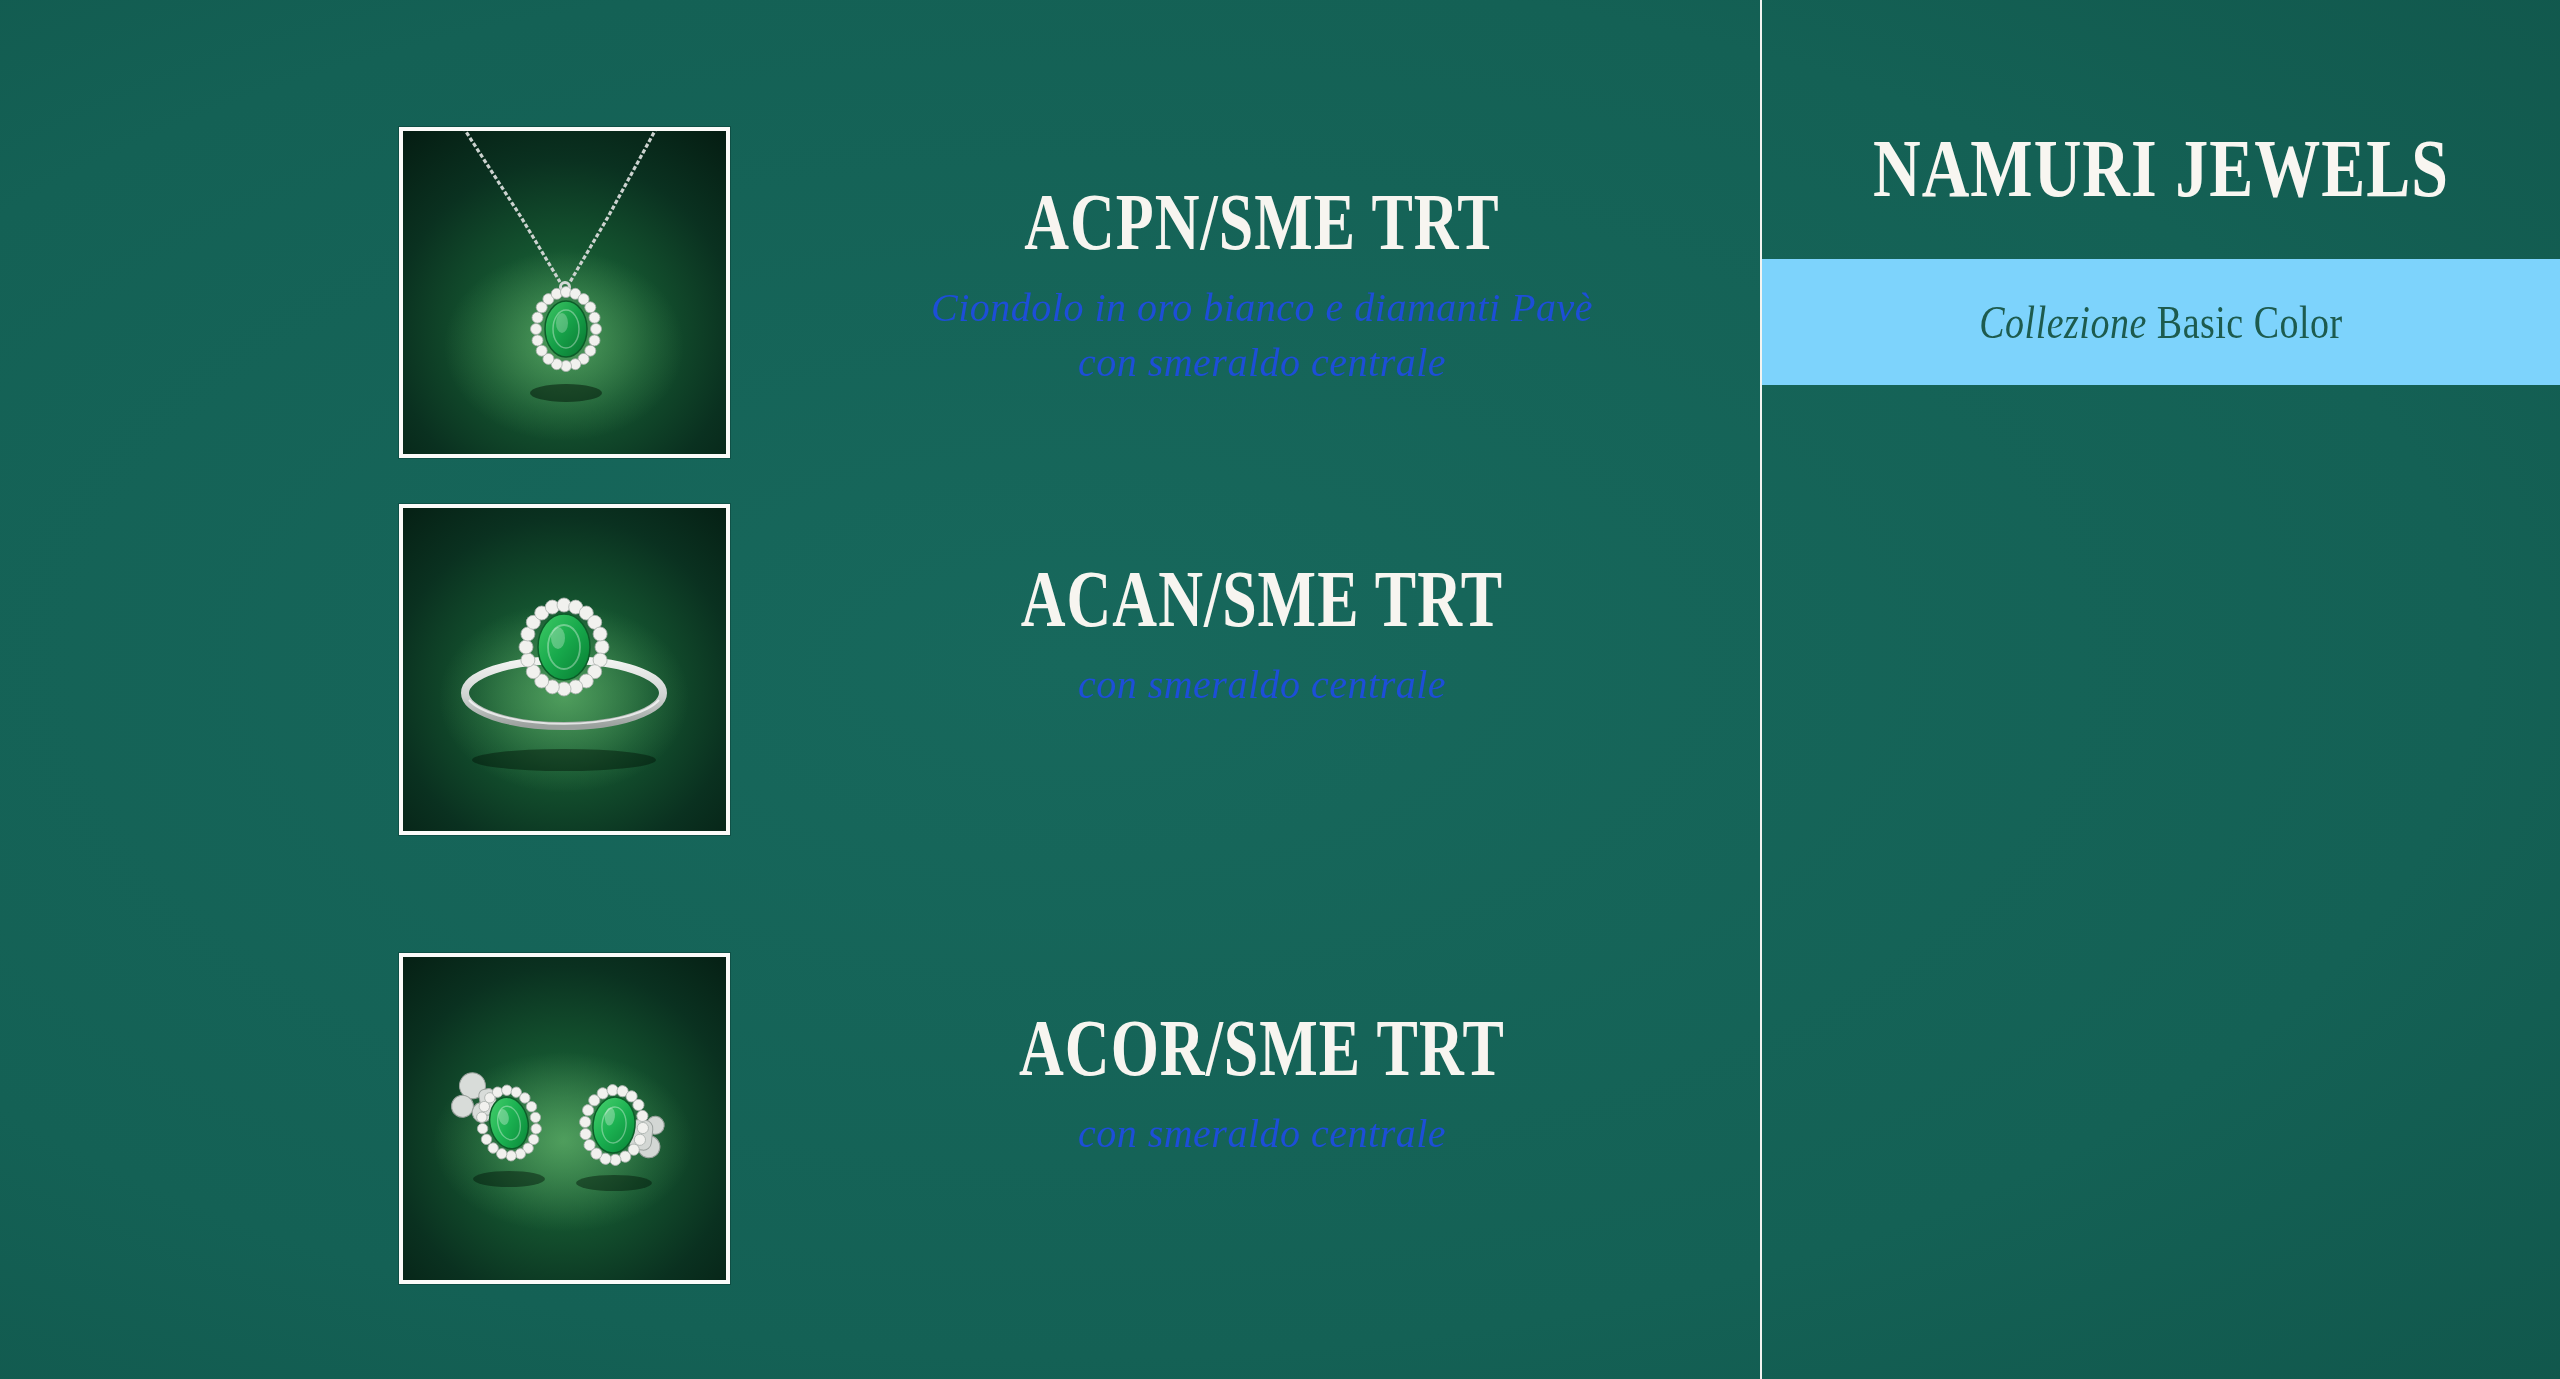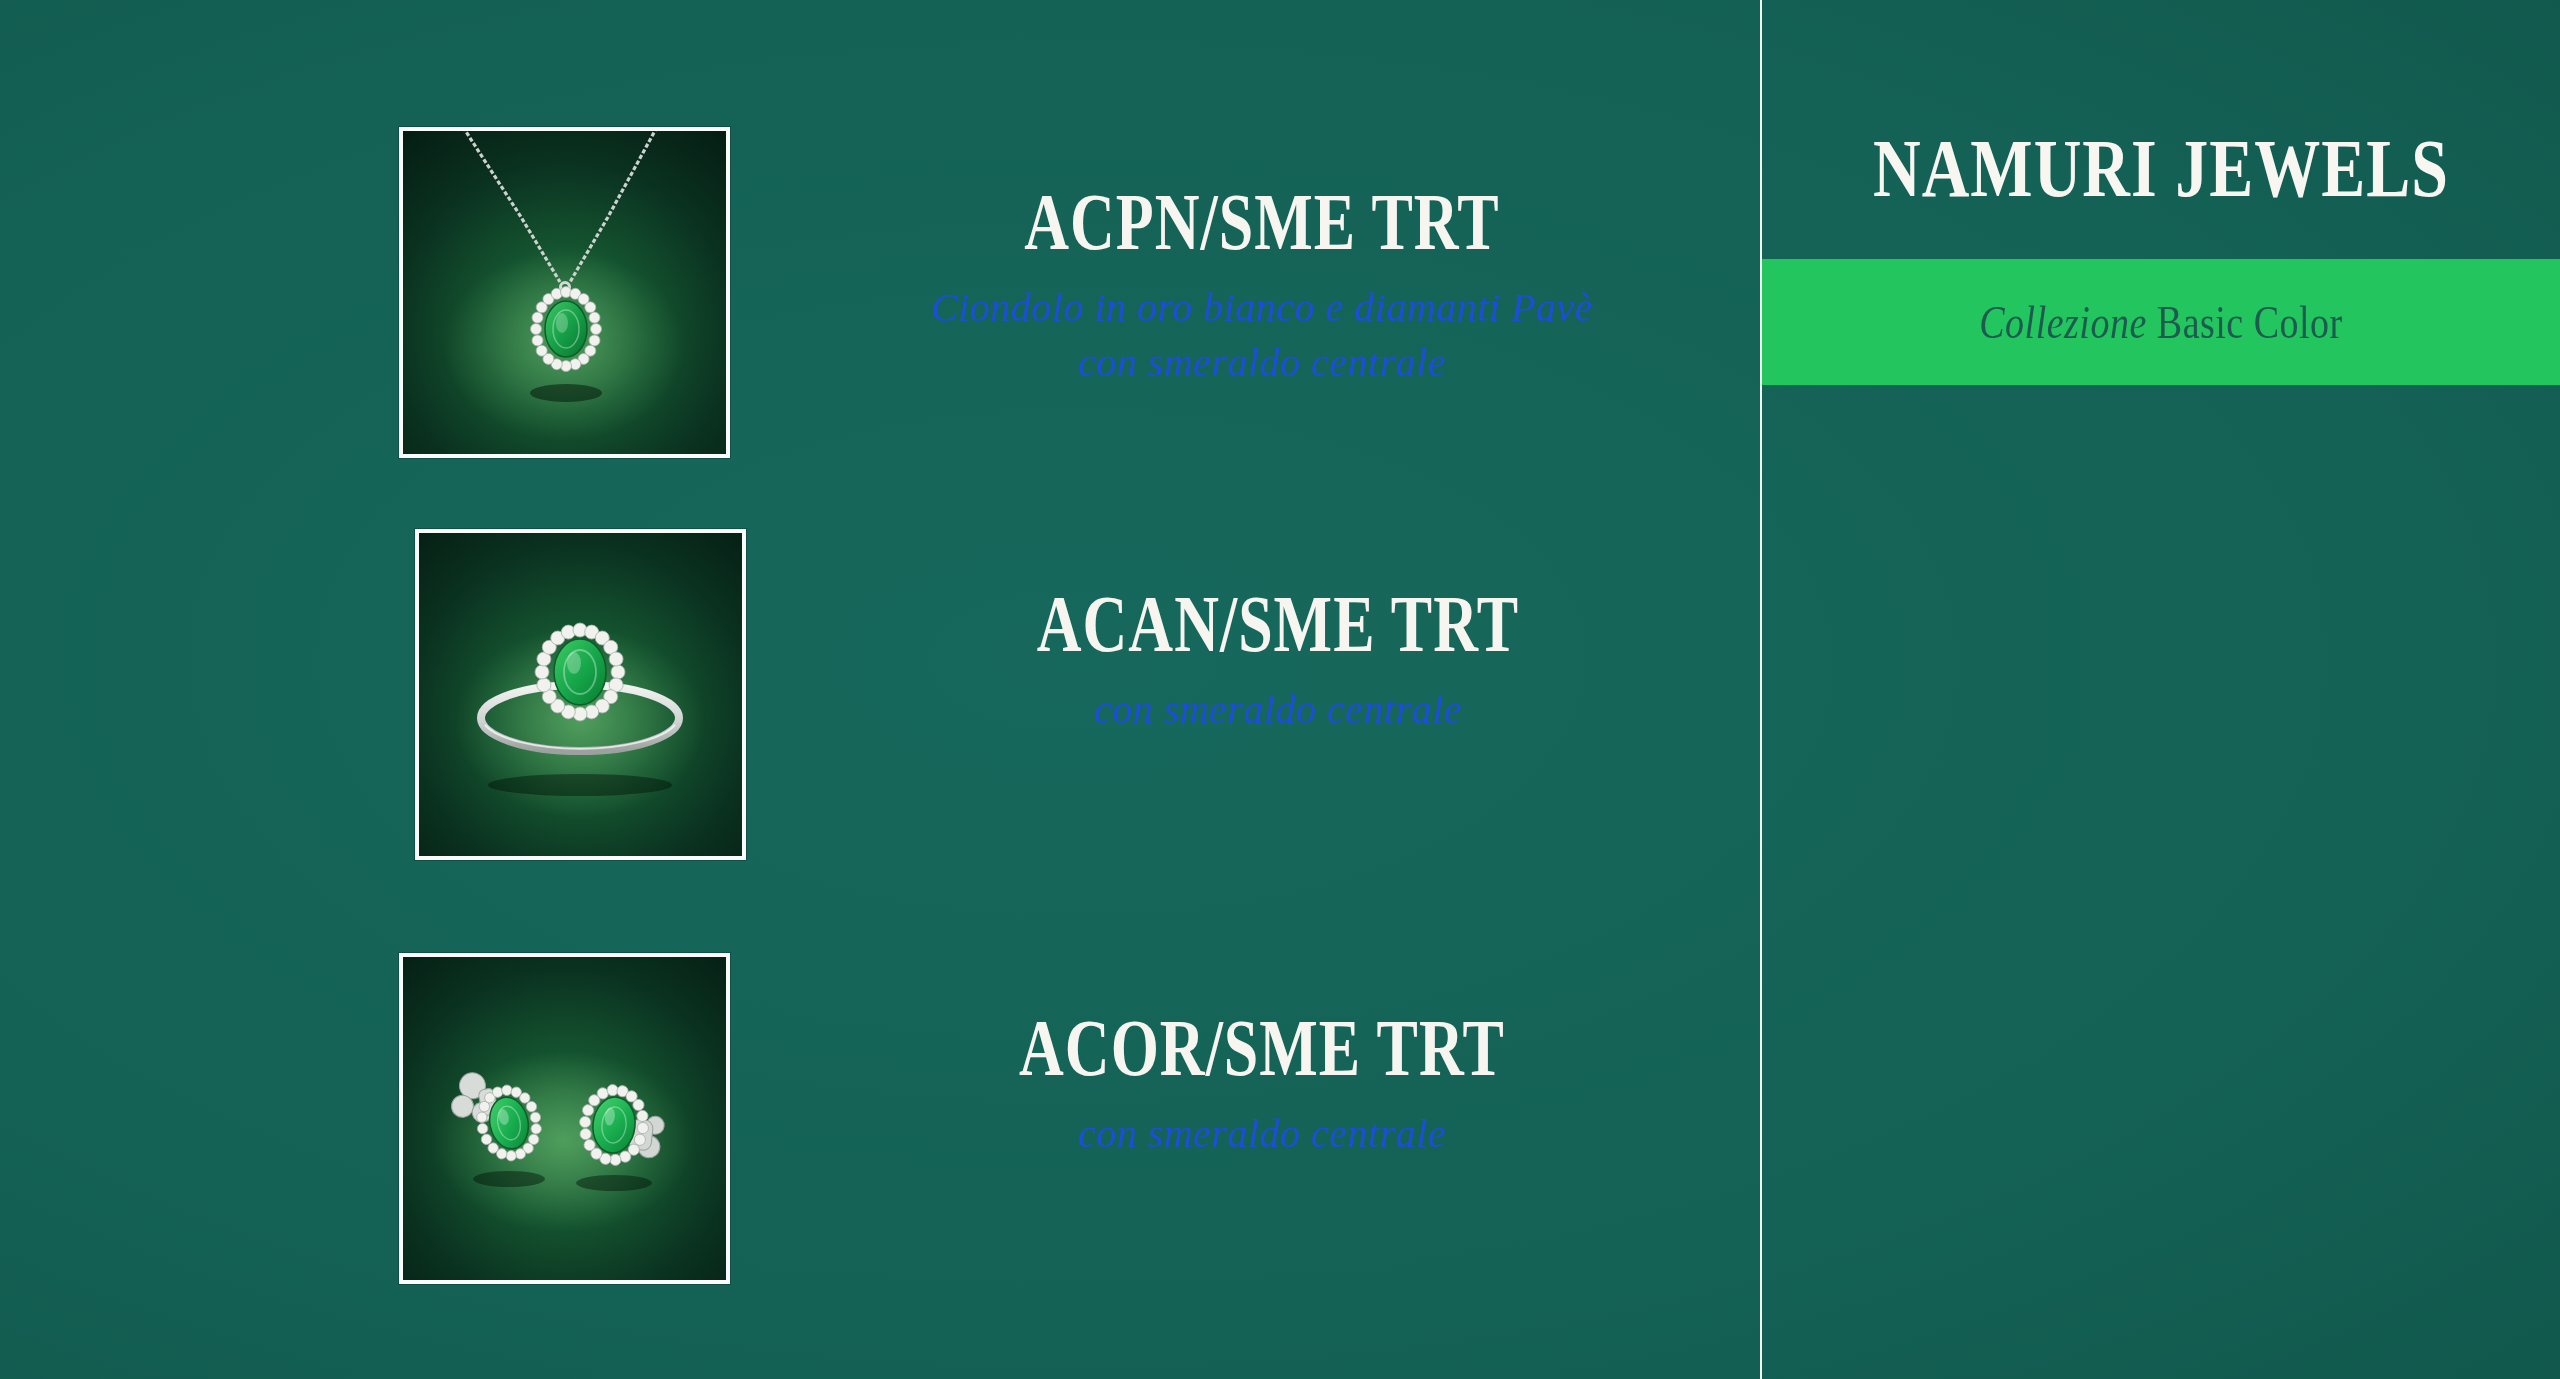"Collezione Basic Color" .collection-banner { background: #22c55e -> #7dd3fc }
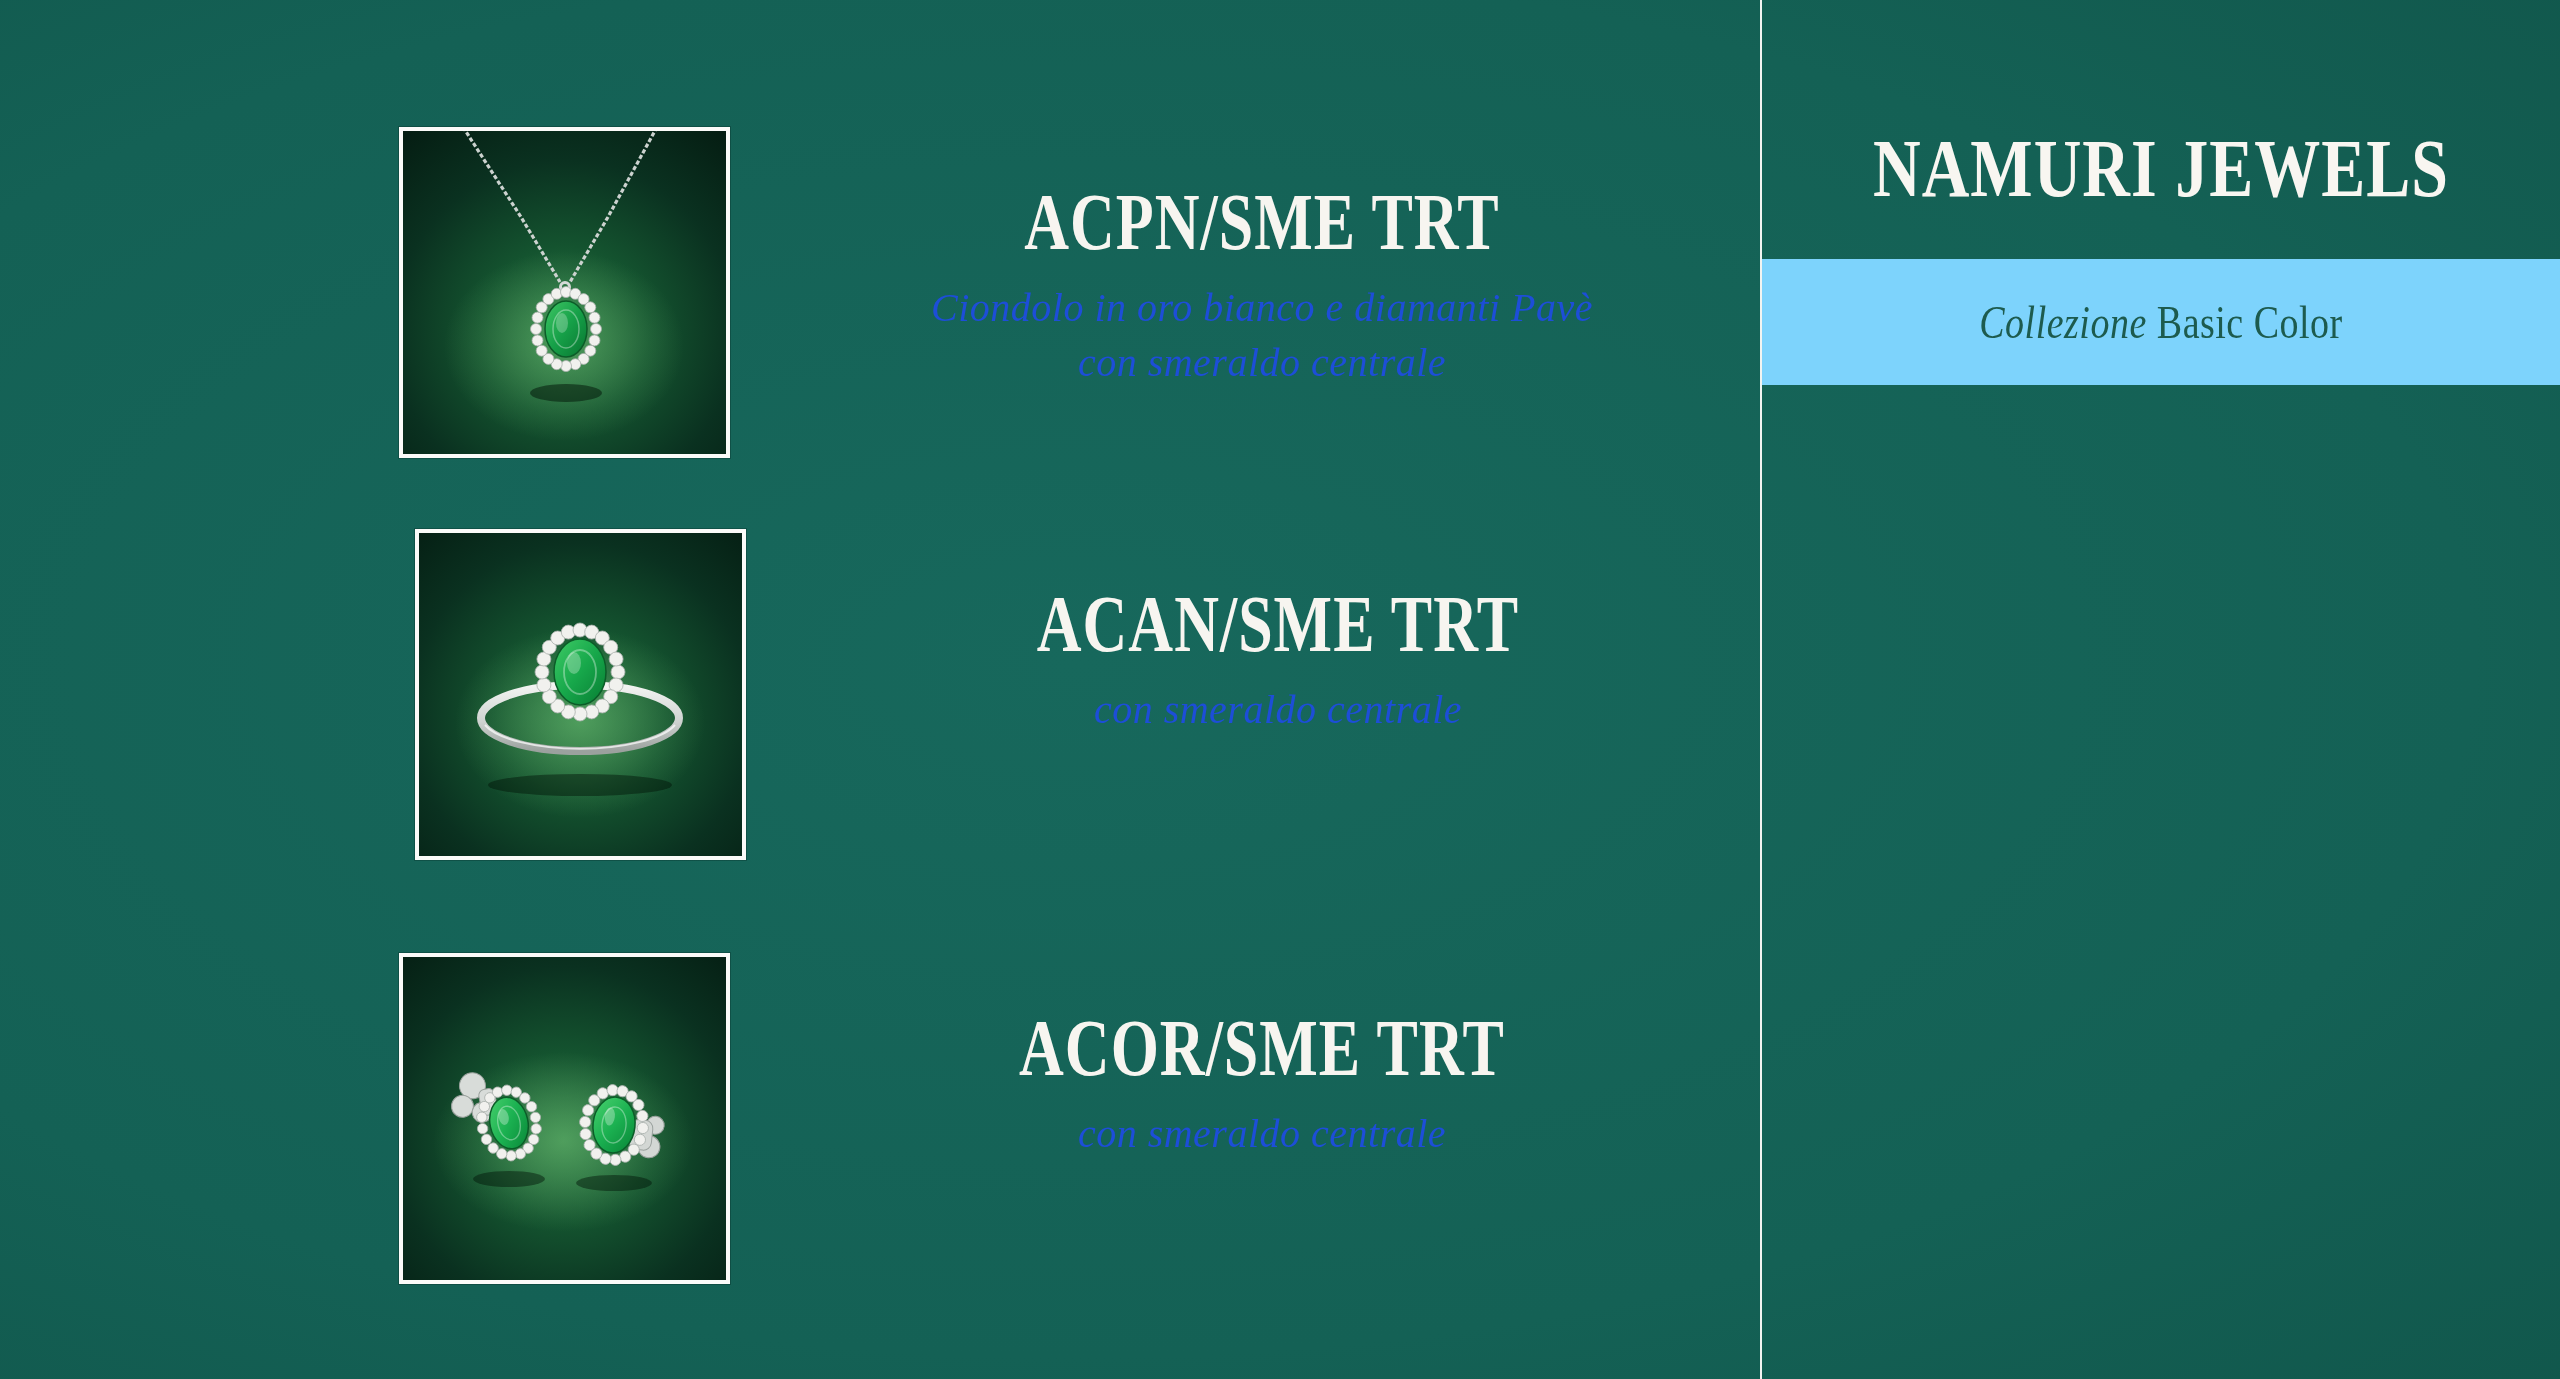"ACAN/SME TRT" .row-2 { margin-left: 16px -> none; top: 529px -> 504px }
